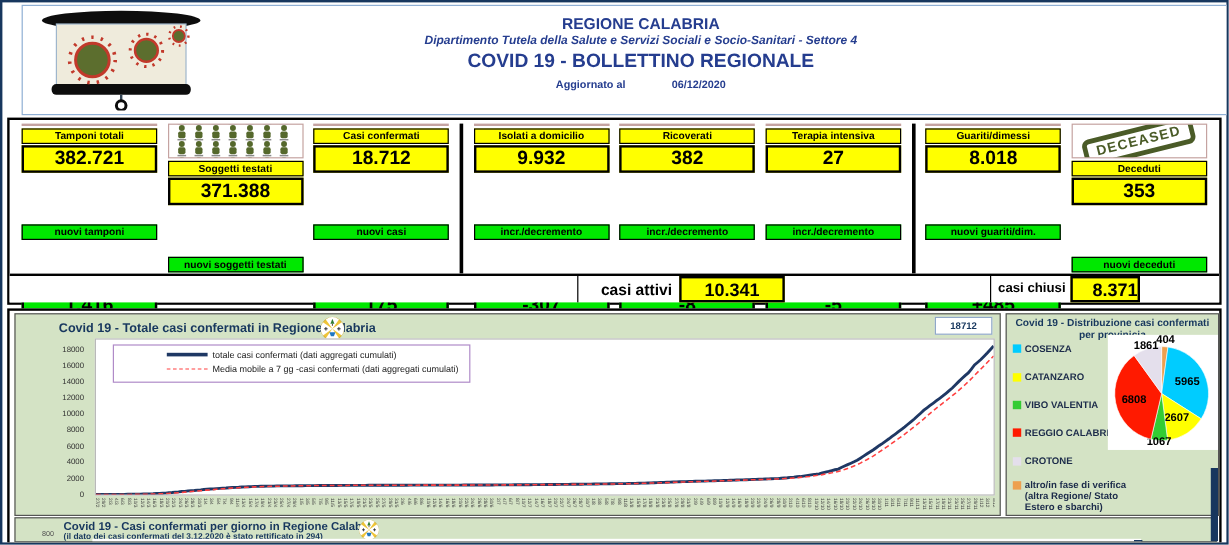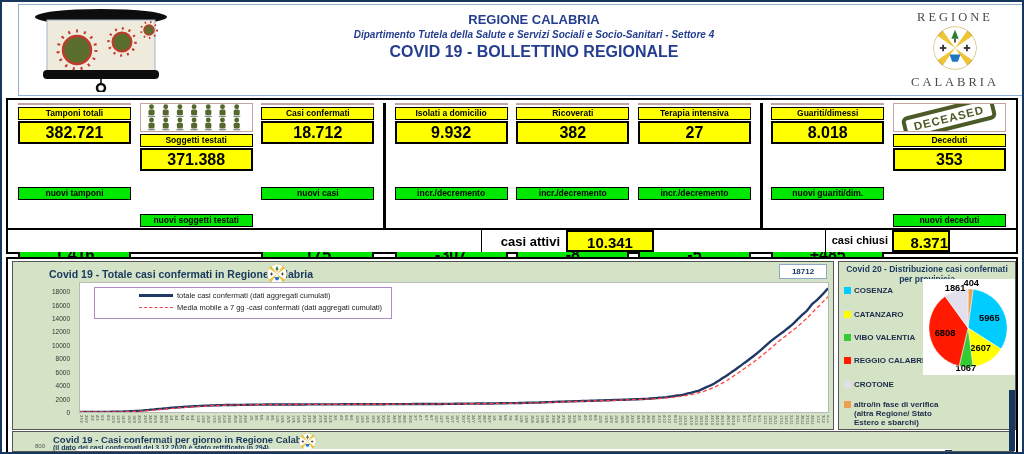"REGIONE" div.logo-right { html: <div> <div>REGIONE</div> <svg> <use></use> </svg> <div>CALABRIA</div> </div> -> none }
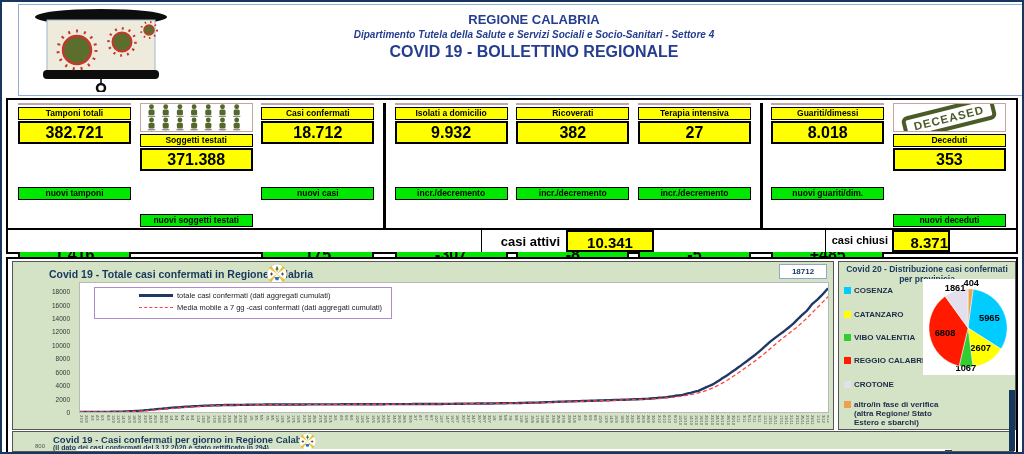"Aggiornato al 06/12/2020" div.h4 { html: none -> <div> <span>Aggiornato al</span> <span>06/12/2020</span> </div> }
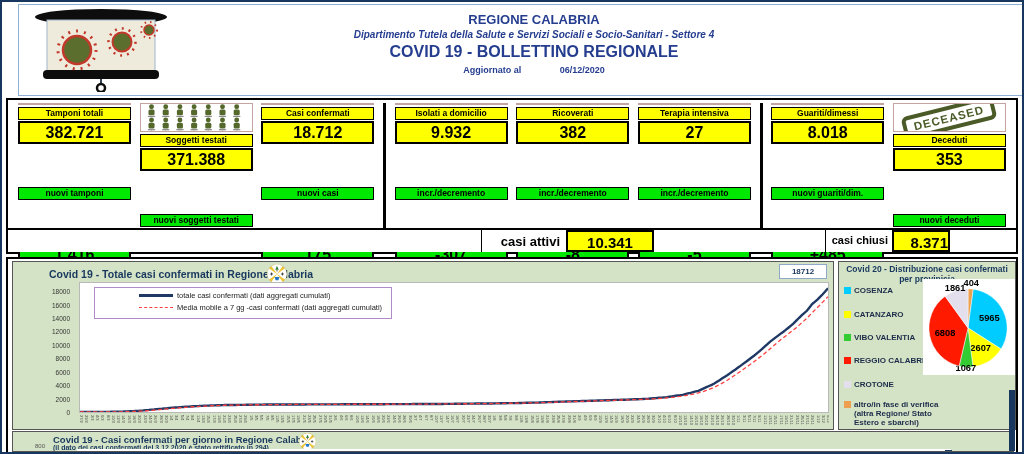"Covid 20 - Distribuzione casi" div.sb-title { text: 20 -> 19 }
